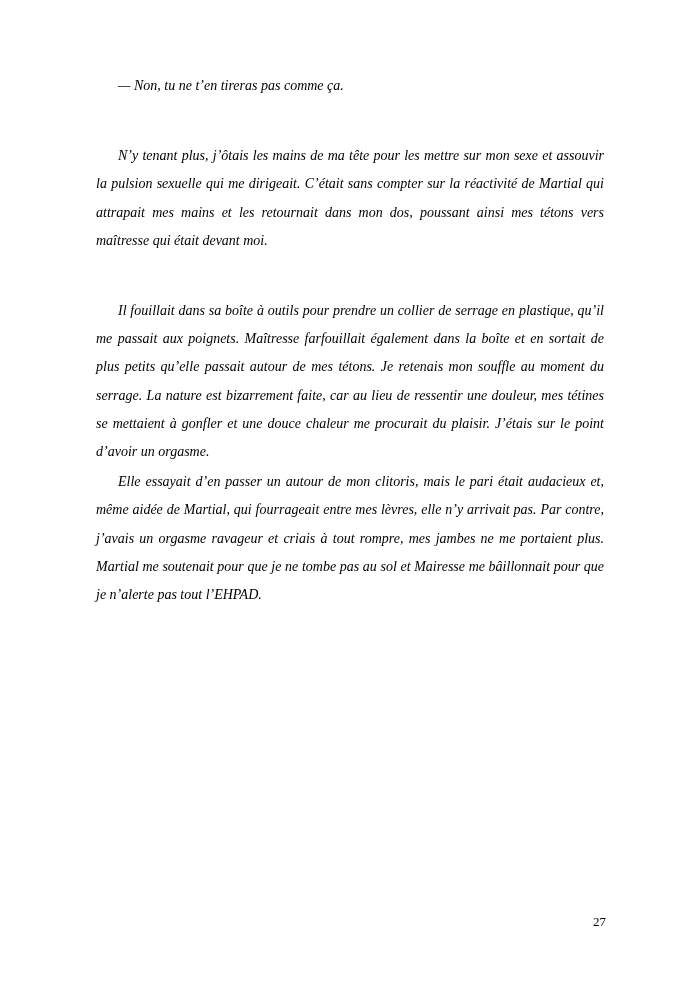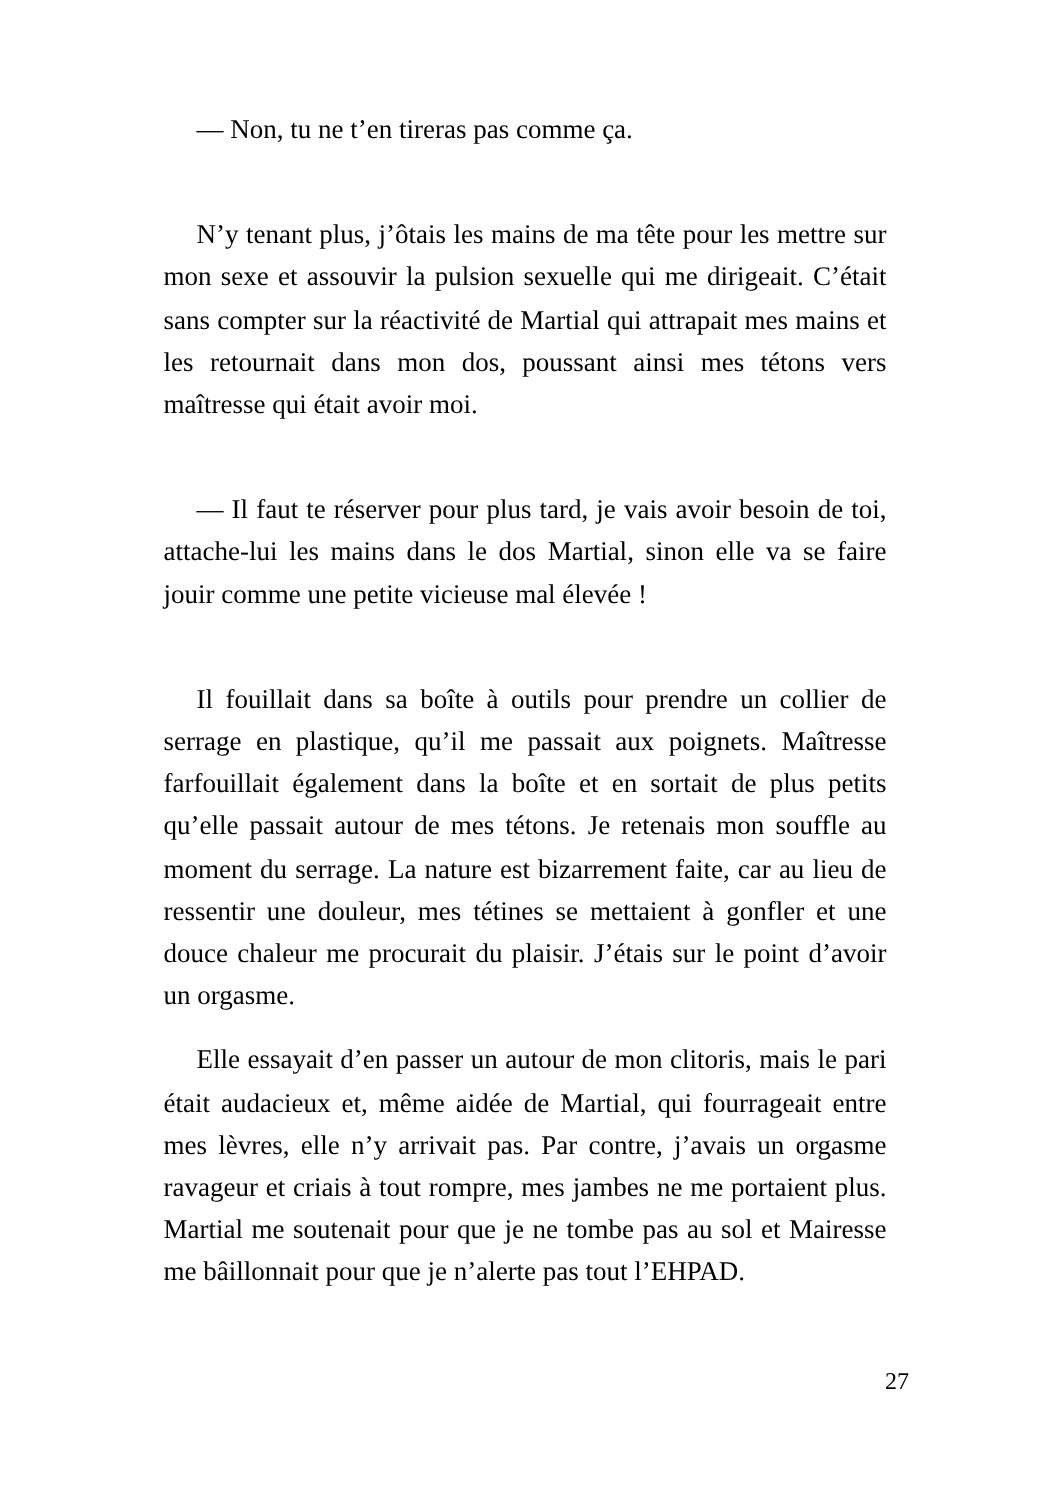"— Non, tu ne t’en" .para { font-size: 18px -> 14px; font-style: none -> italic; margin: 15px -> 2px }
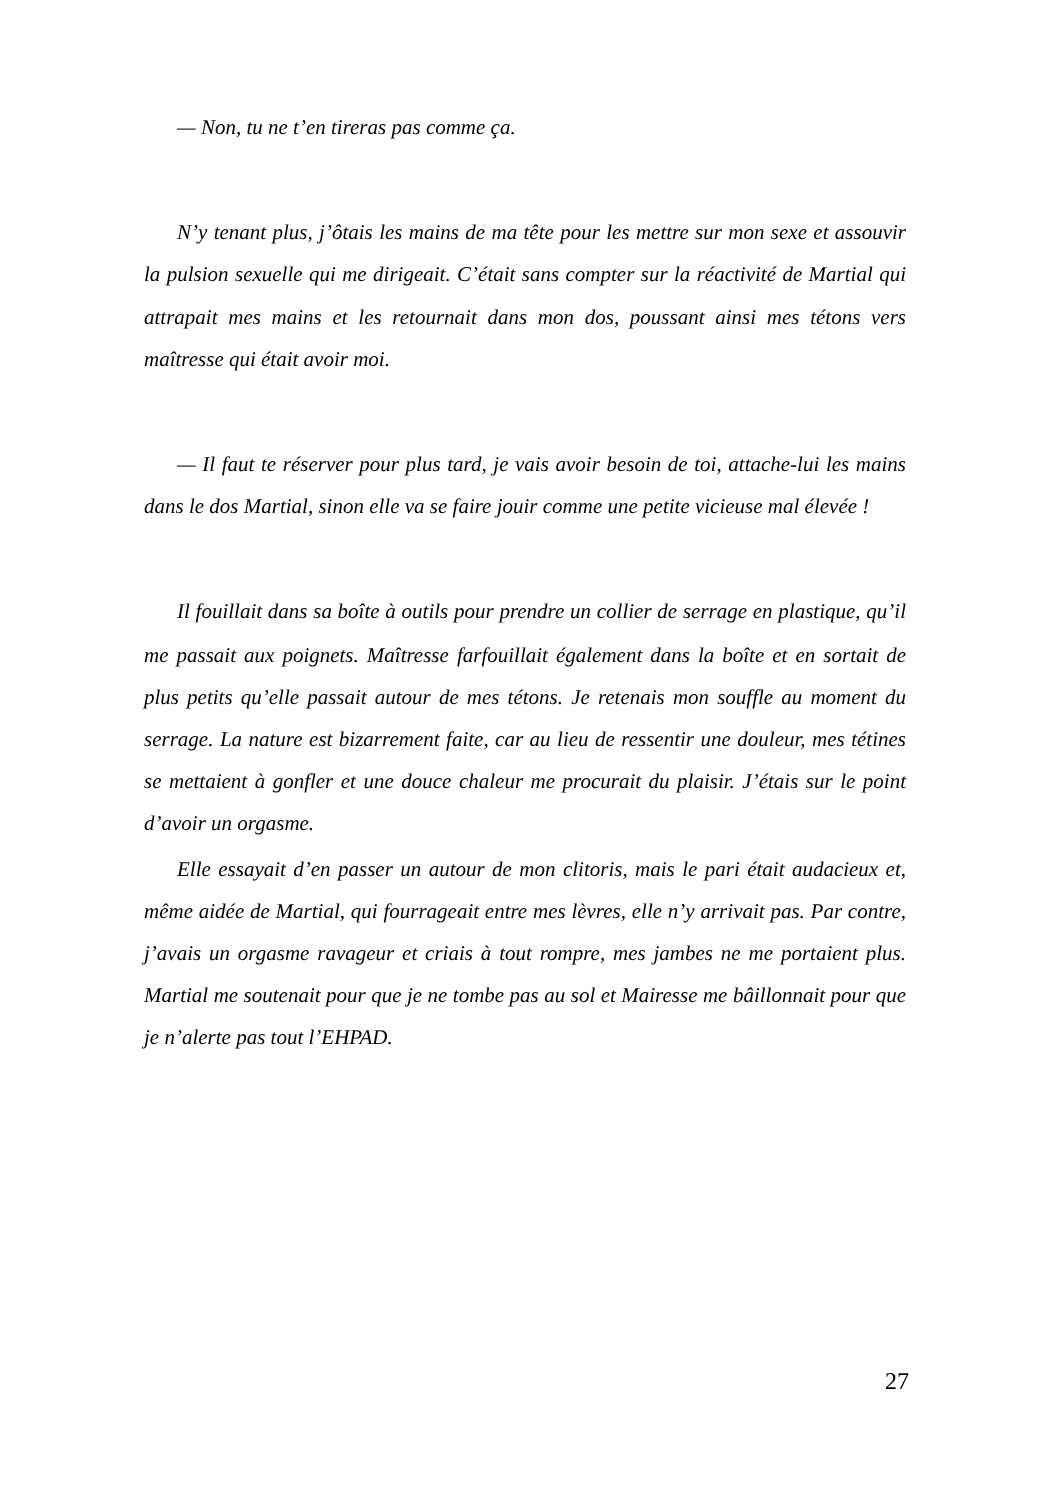"N’y tenant plus, j’ôtais les" p.para { text: avoir -> devant }
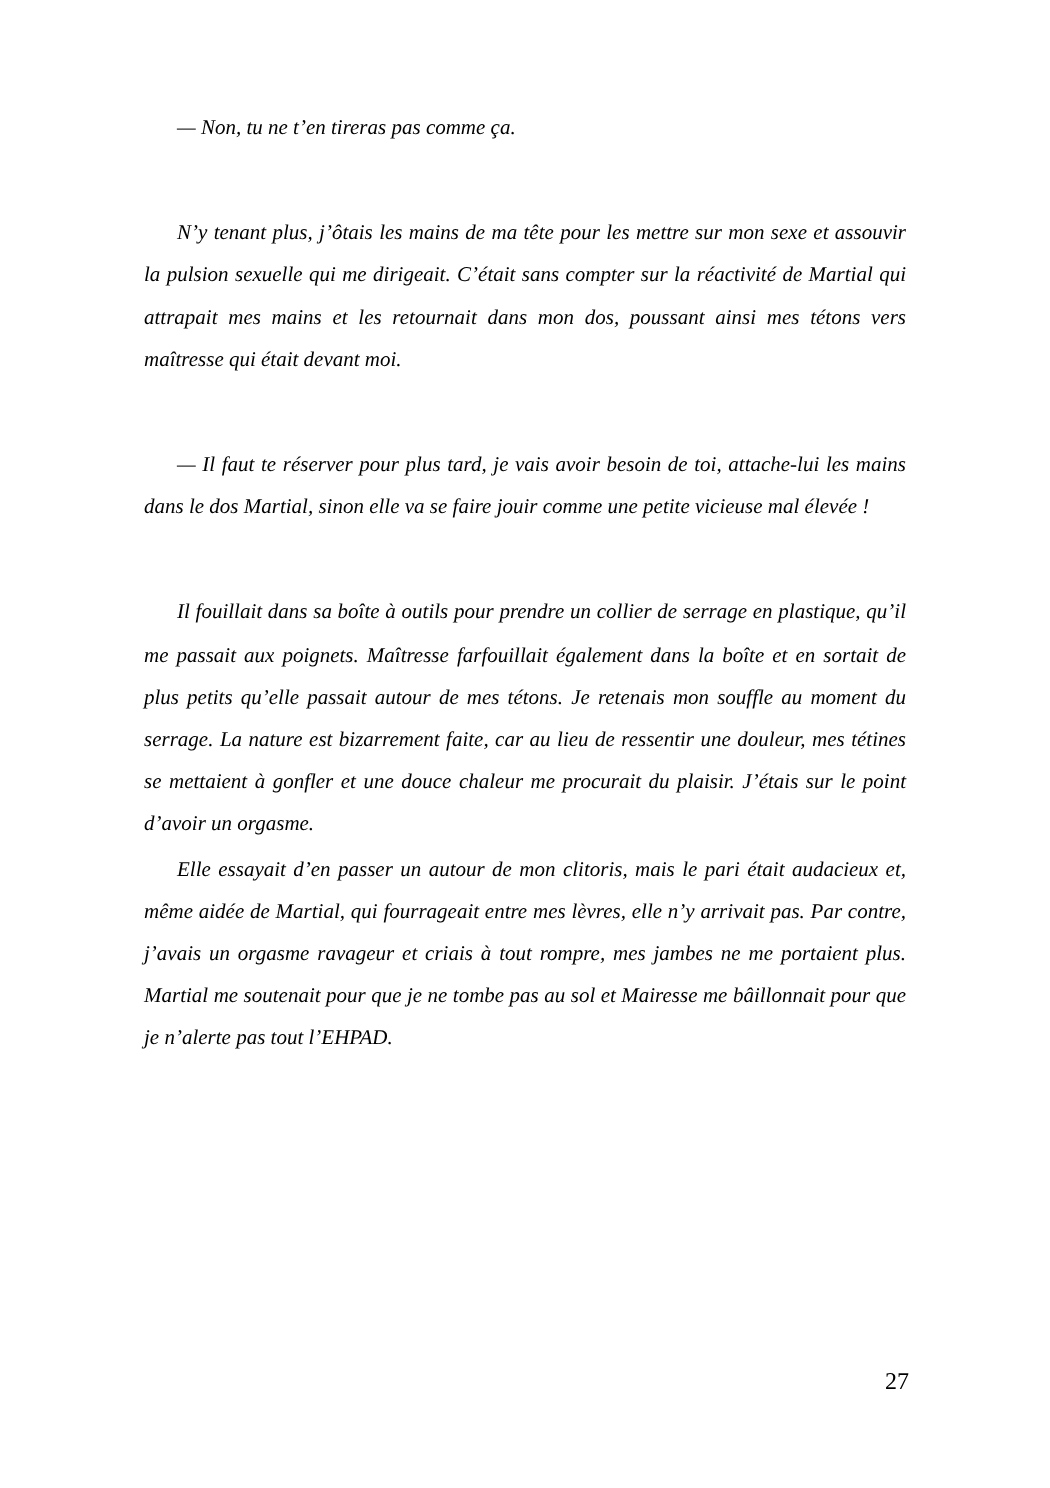"— Il faut te réserver" p.para { html: <p>— Il faut te réserver pour plus tard, je vais avoir besoin de toi, attache-lui les mains dans le dos Martial, sinon elle va se faire jouir comme une petite vicieuse mal élevée !</p> -> none }
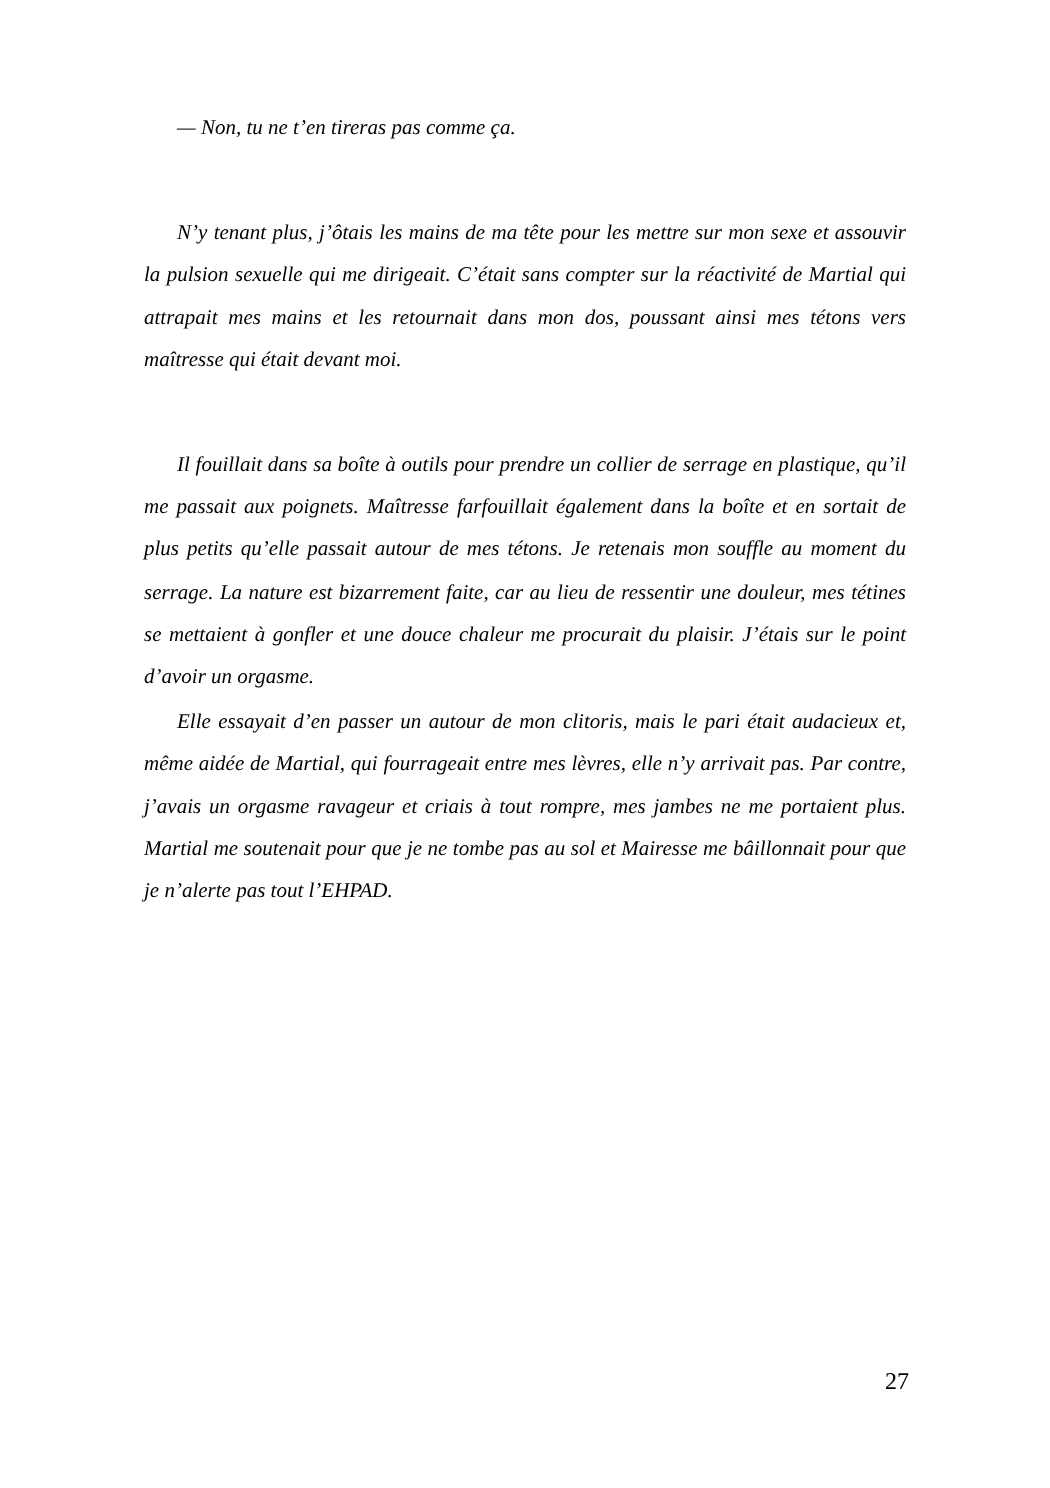"27" .page-number { font-size: 16px -> 13px }
